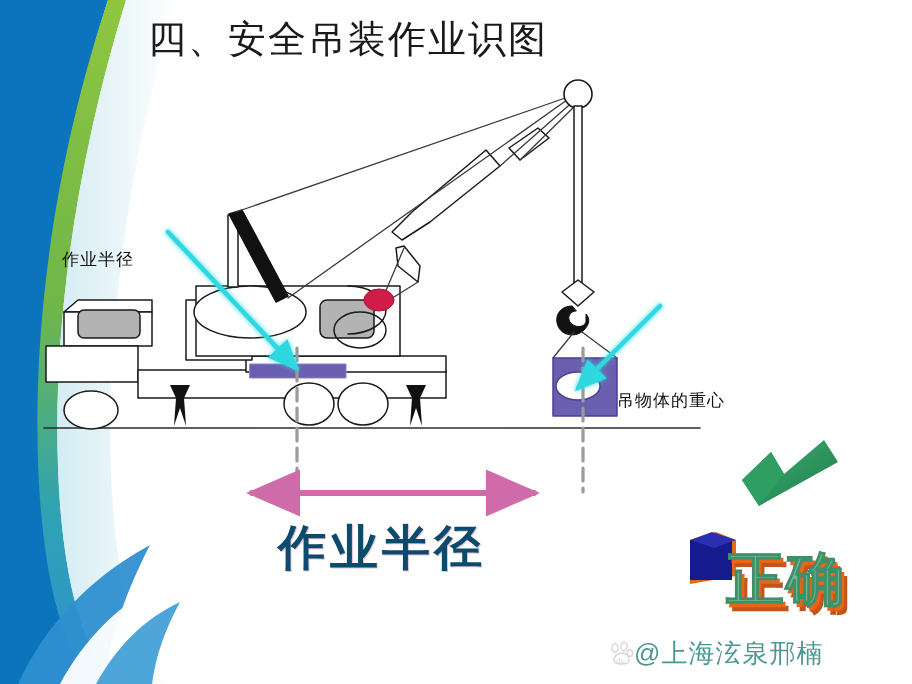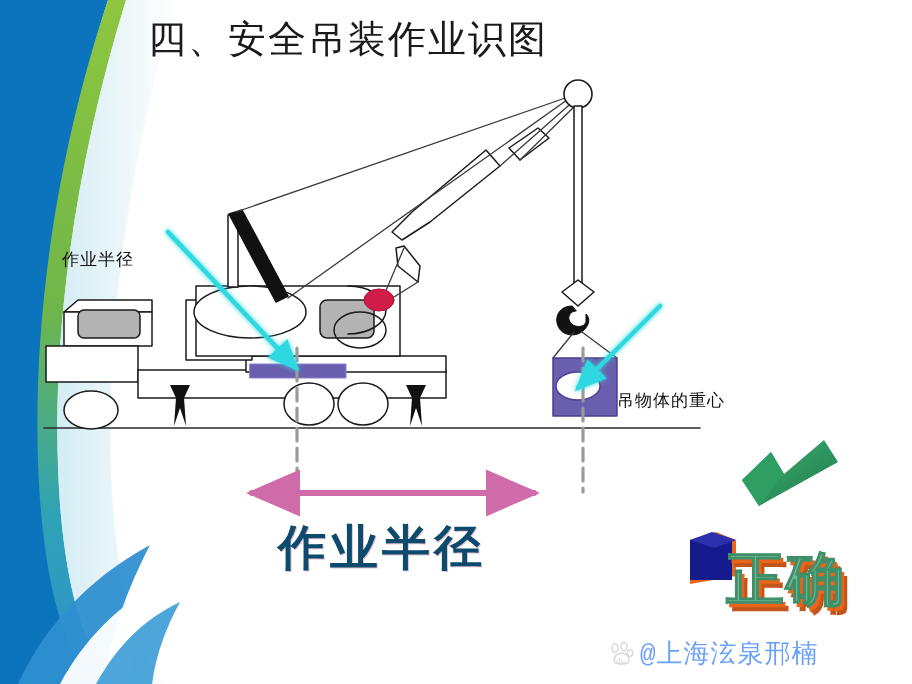"du" #watermark { gap: 6px -> none }
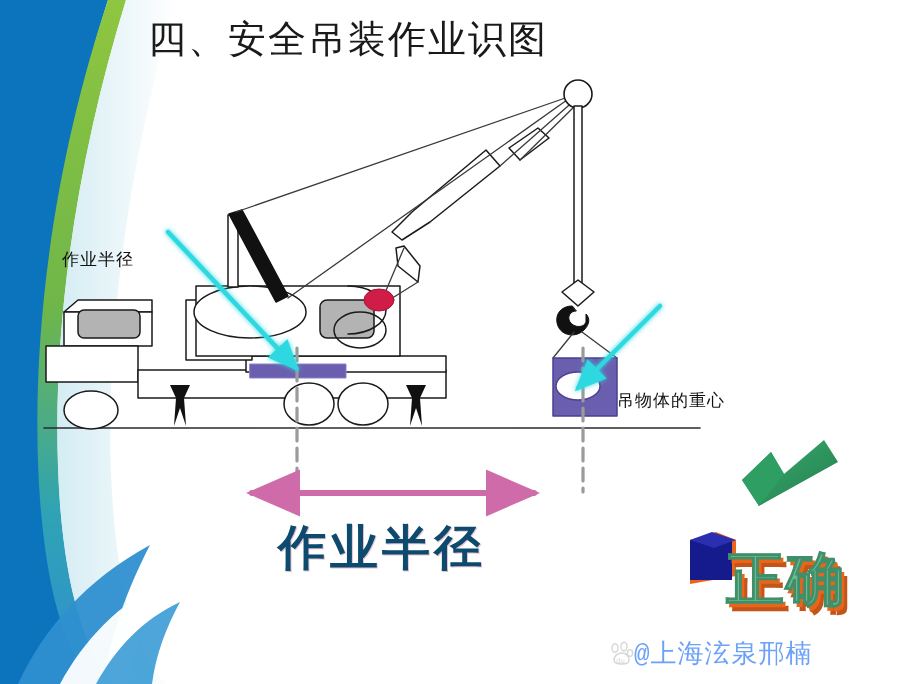"@上海泫泉邢楠" #wm-text { color: #3b82f6 -> #0f766e; font-family: Liberation Mono, monospace -> Liberation Sans, sans-serif }
